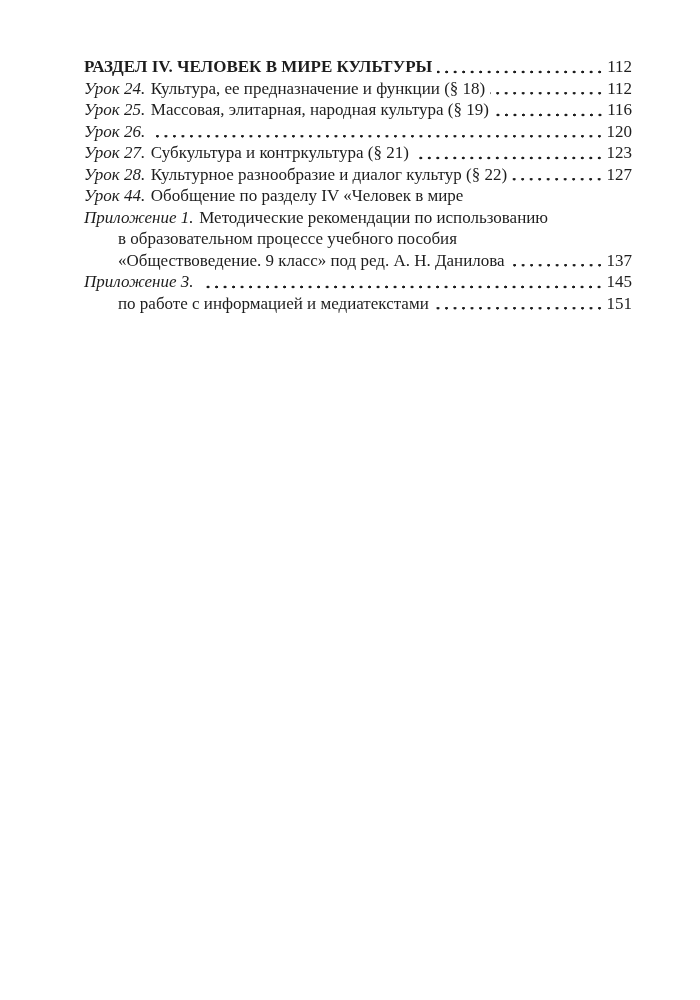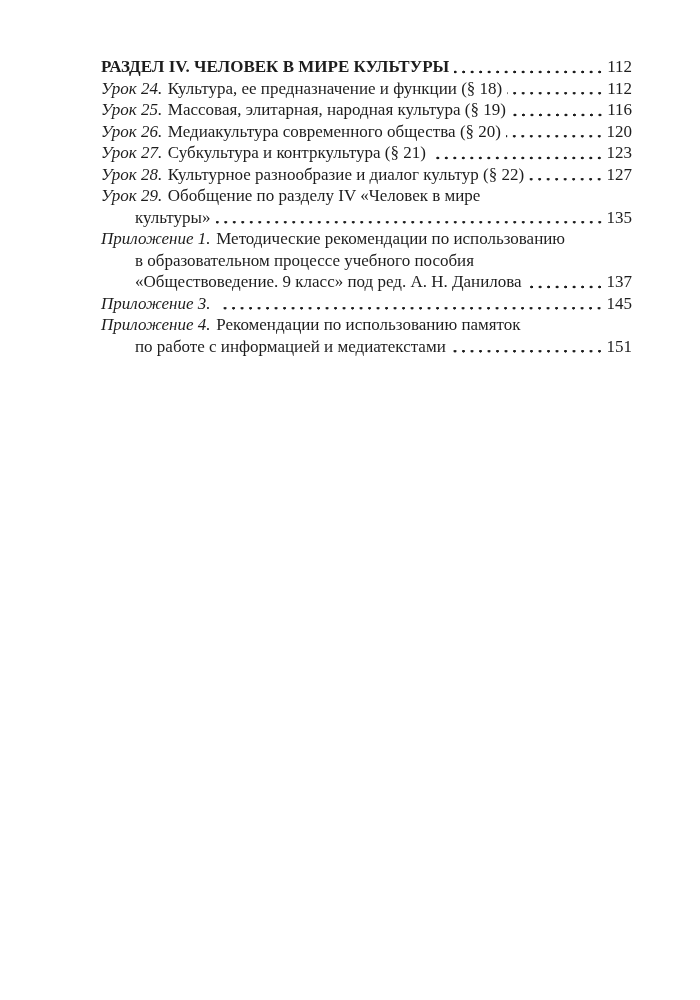"РАЗДЕЛ IV. ЧЕЛОВЕК В МИРЕ" .row { margin-left: 17px -> none }
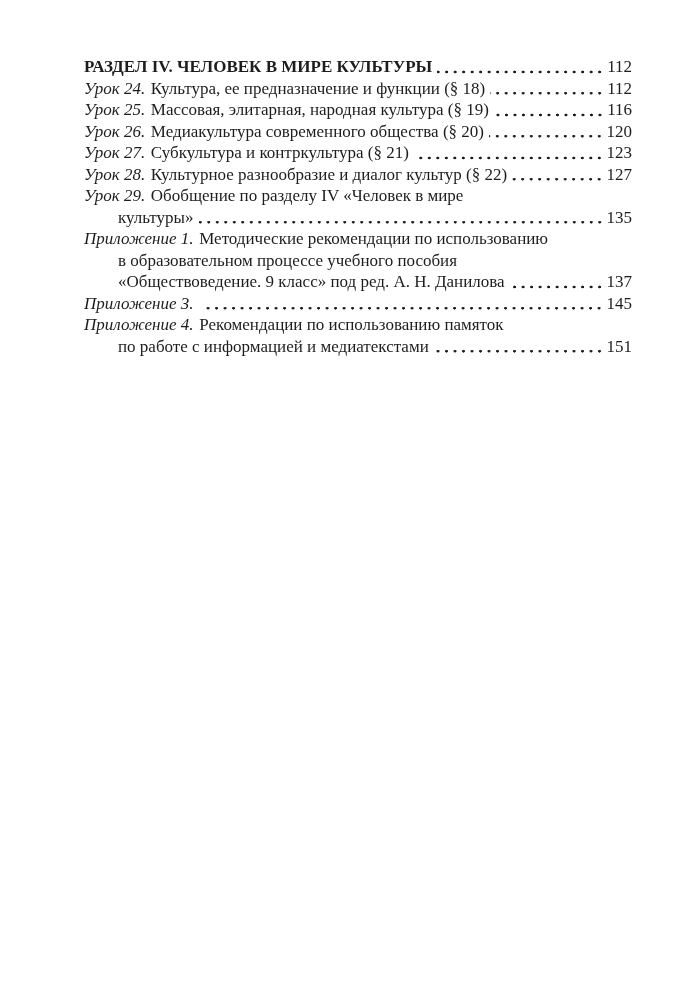"Медиакультура современного общества (§" span.text { html: <span>Медиакультура современного общества (§ 20)</span> -> none }
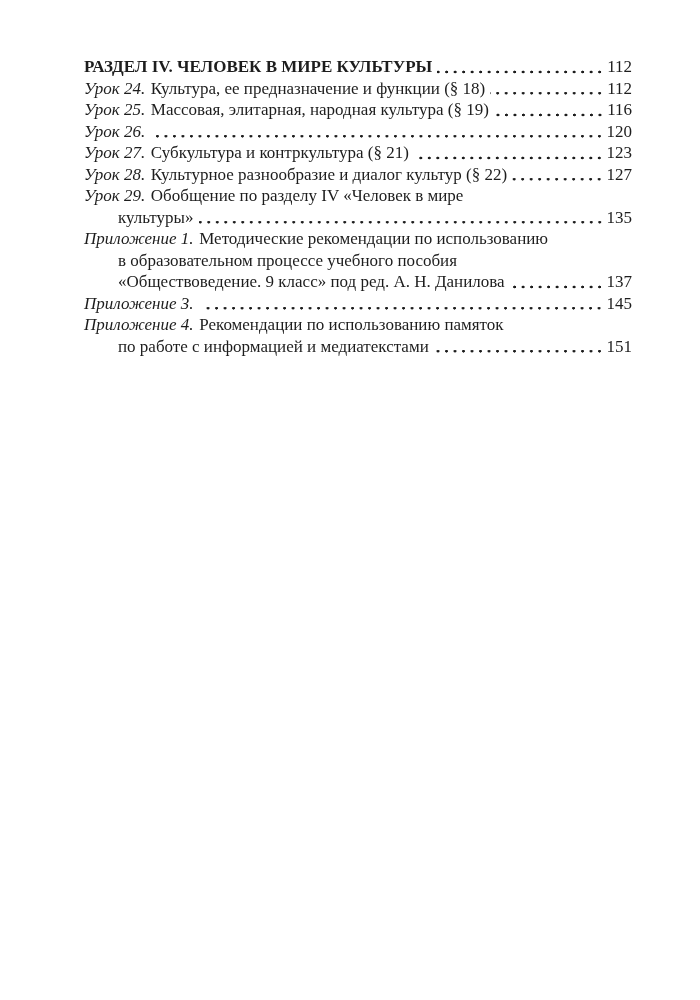"Урок 29." span.prefix { text: 29 -> 44 }
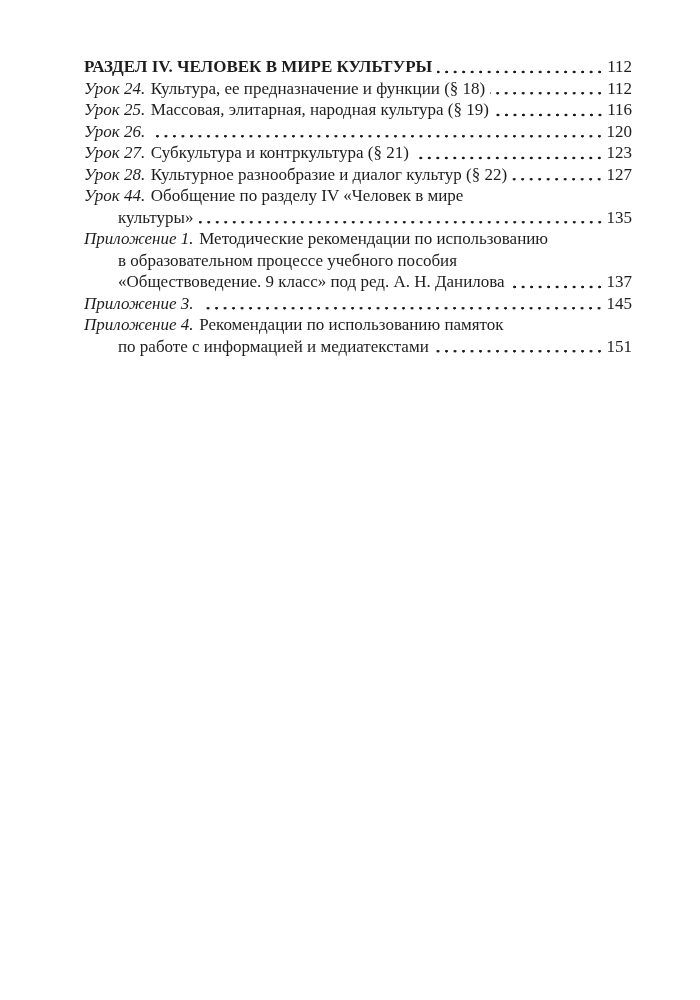"культуры»" div.row { html: <div> <span>культуры»</span> <span></span> <span>135</span> </div> -> none }
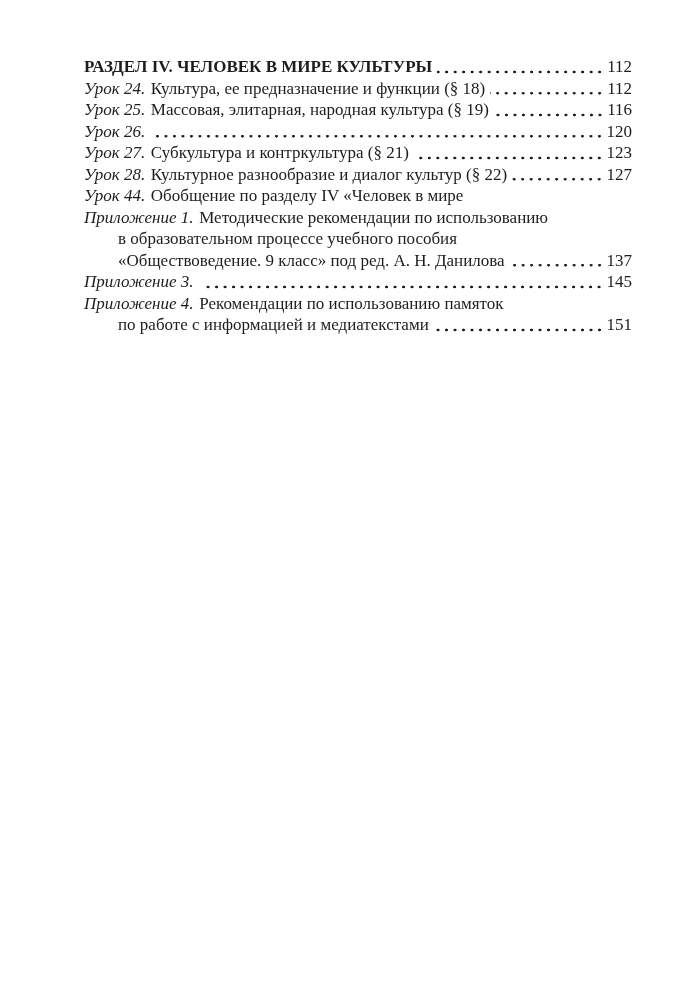"Приложение 4." div.row { html: <div> <span>Приложение 4.</span> <span>Рекомендации по использованию памяток</span> </div> -> none }
